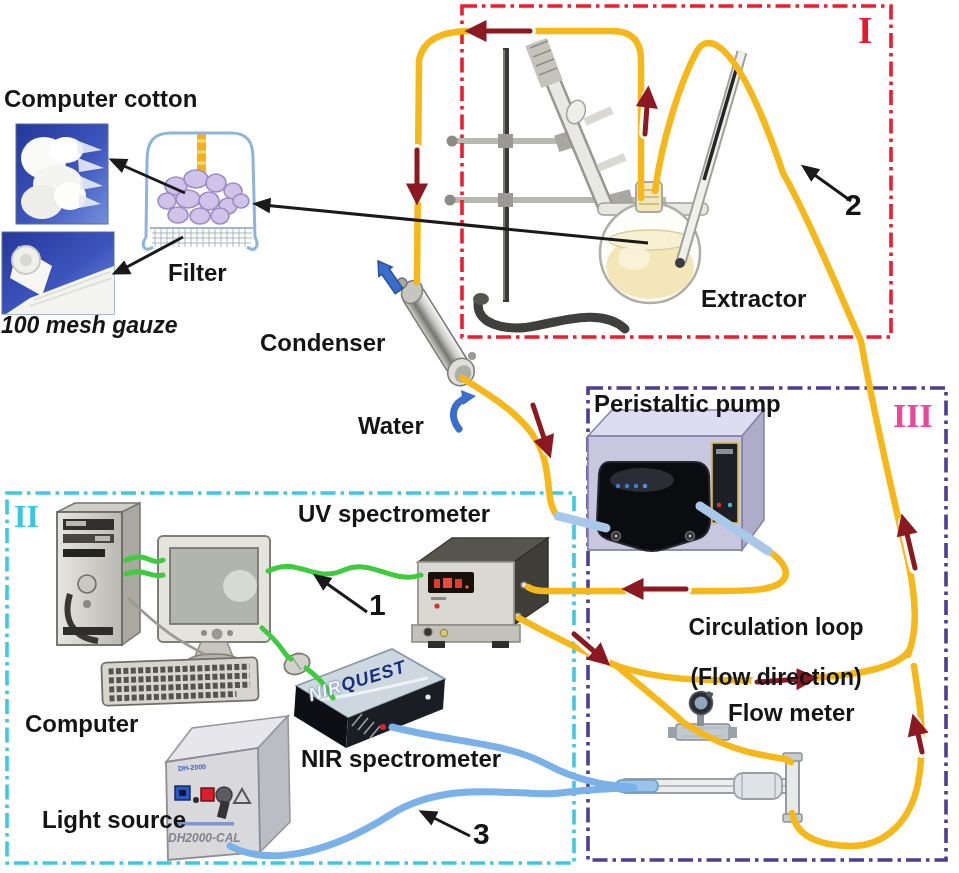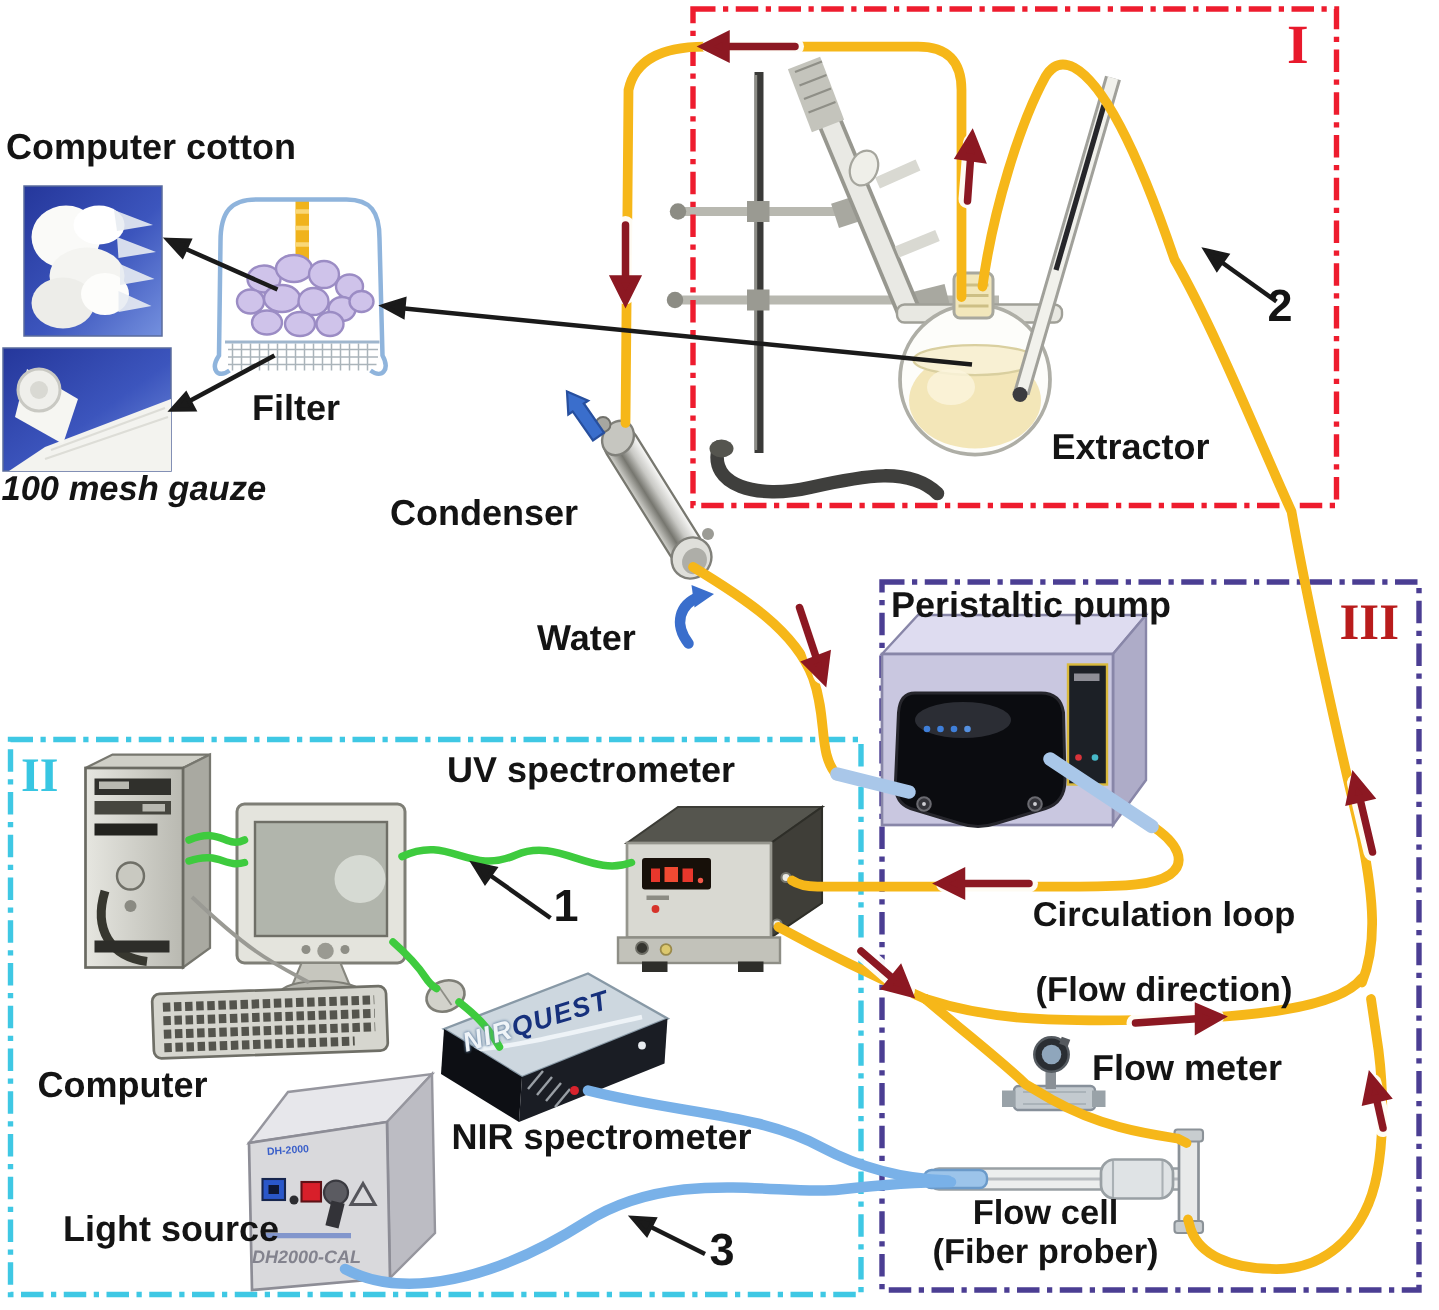"III" .rom3 { color: #b91c1c -> #ec4899 }
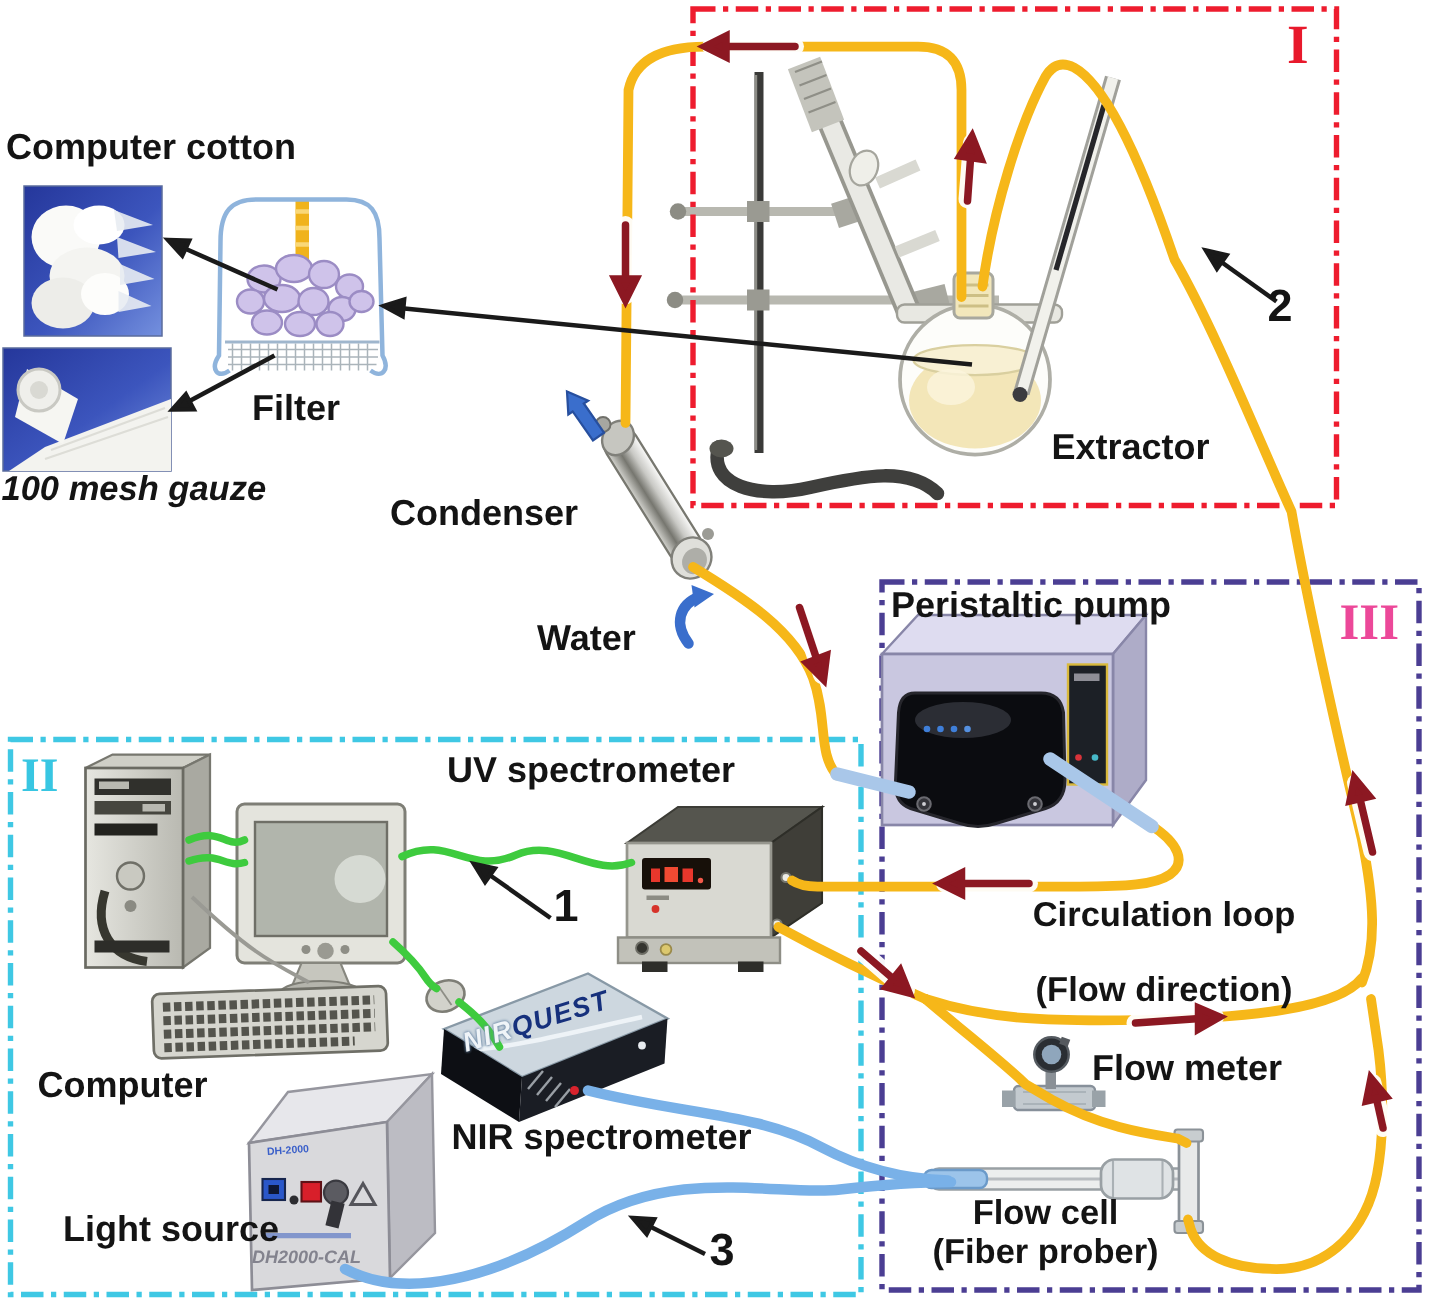"Circulation loop" span { margin-top: none -> 18px }
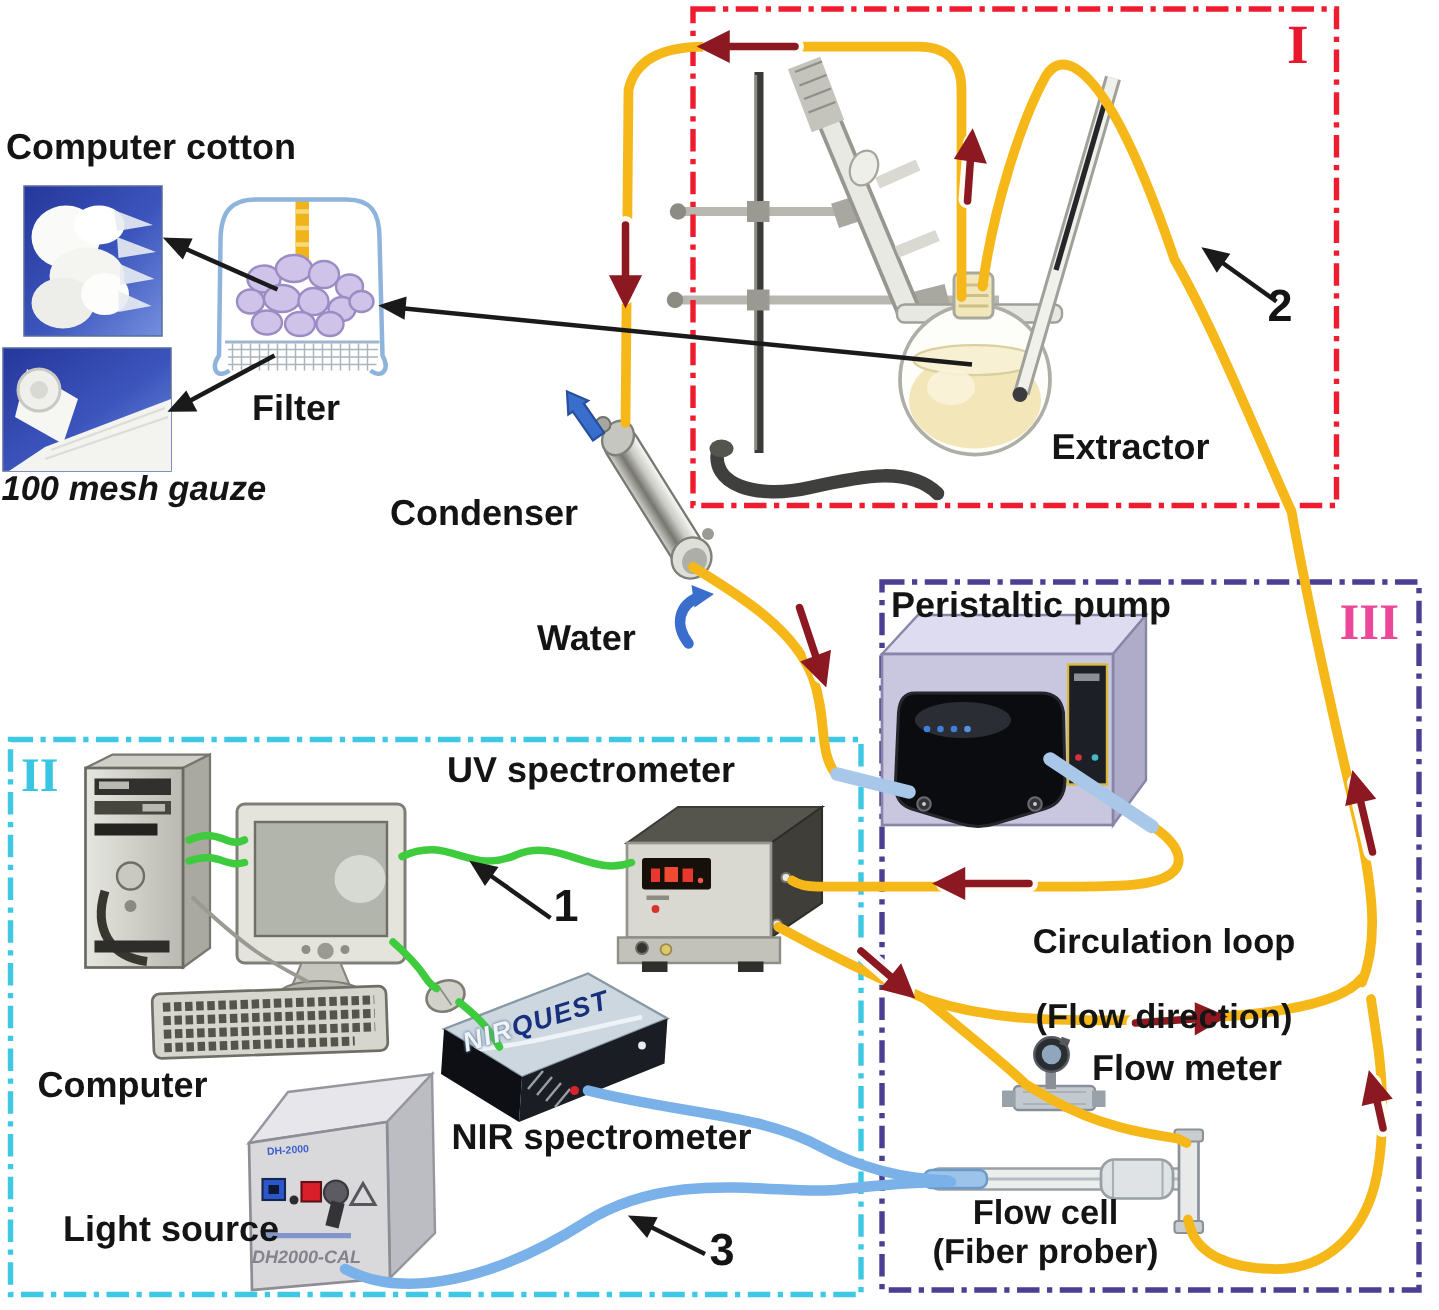"Flow cell" div.lbl { html: <div> <span>Flow cell</span> <span>(Fiber prober)</span> </div> -> none }
